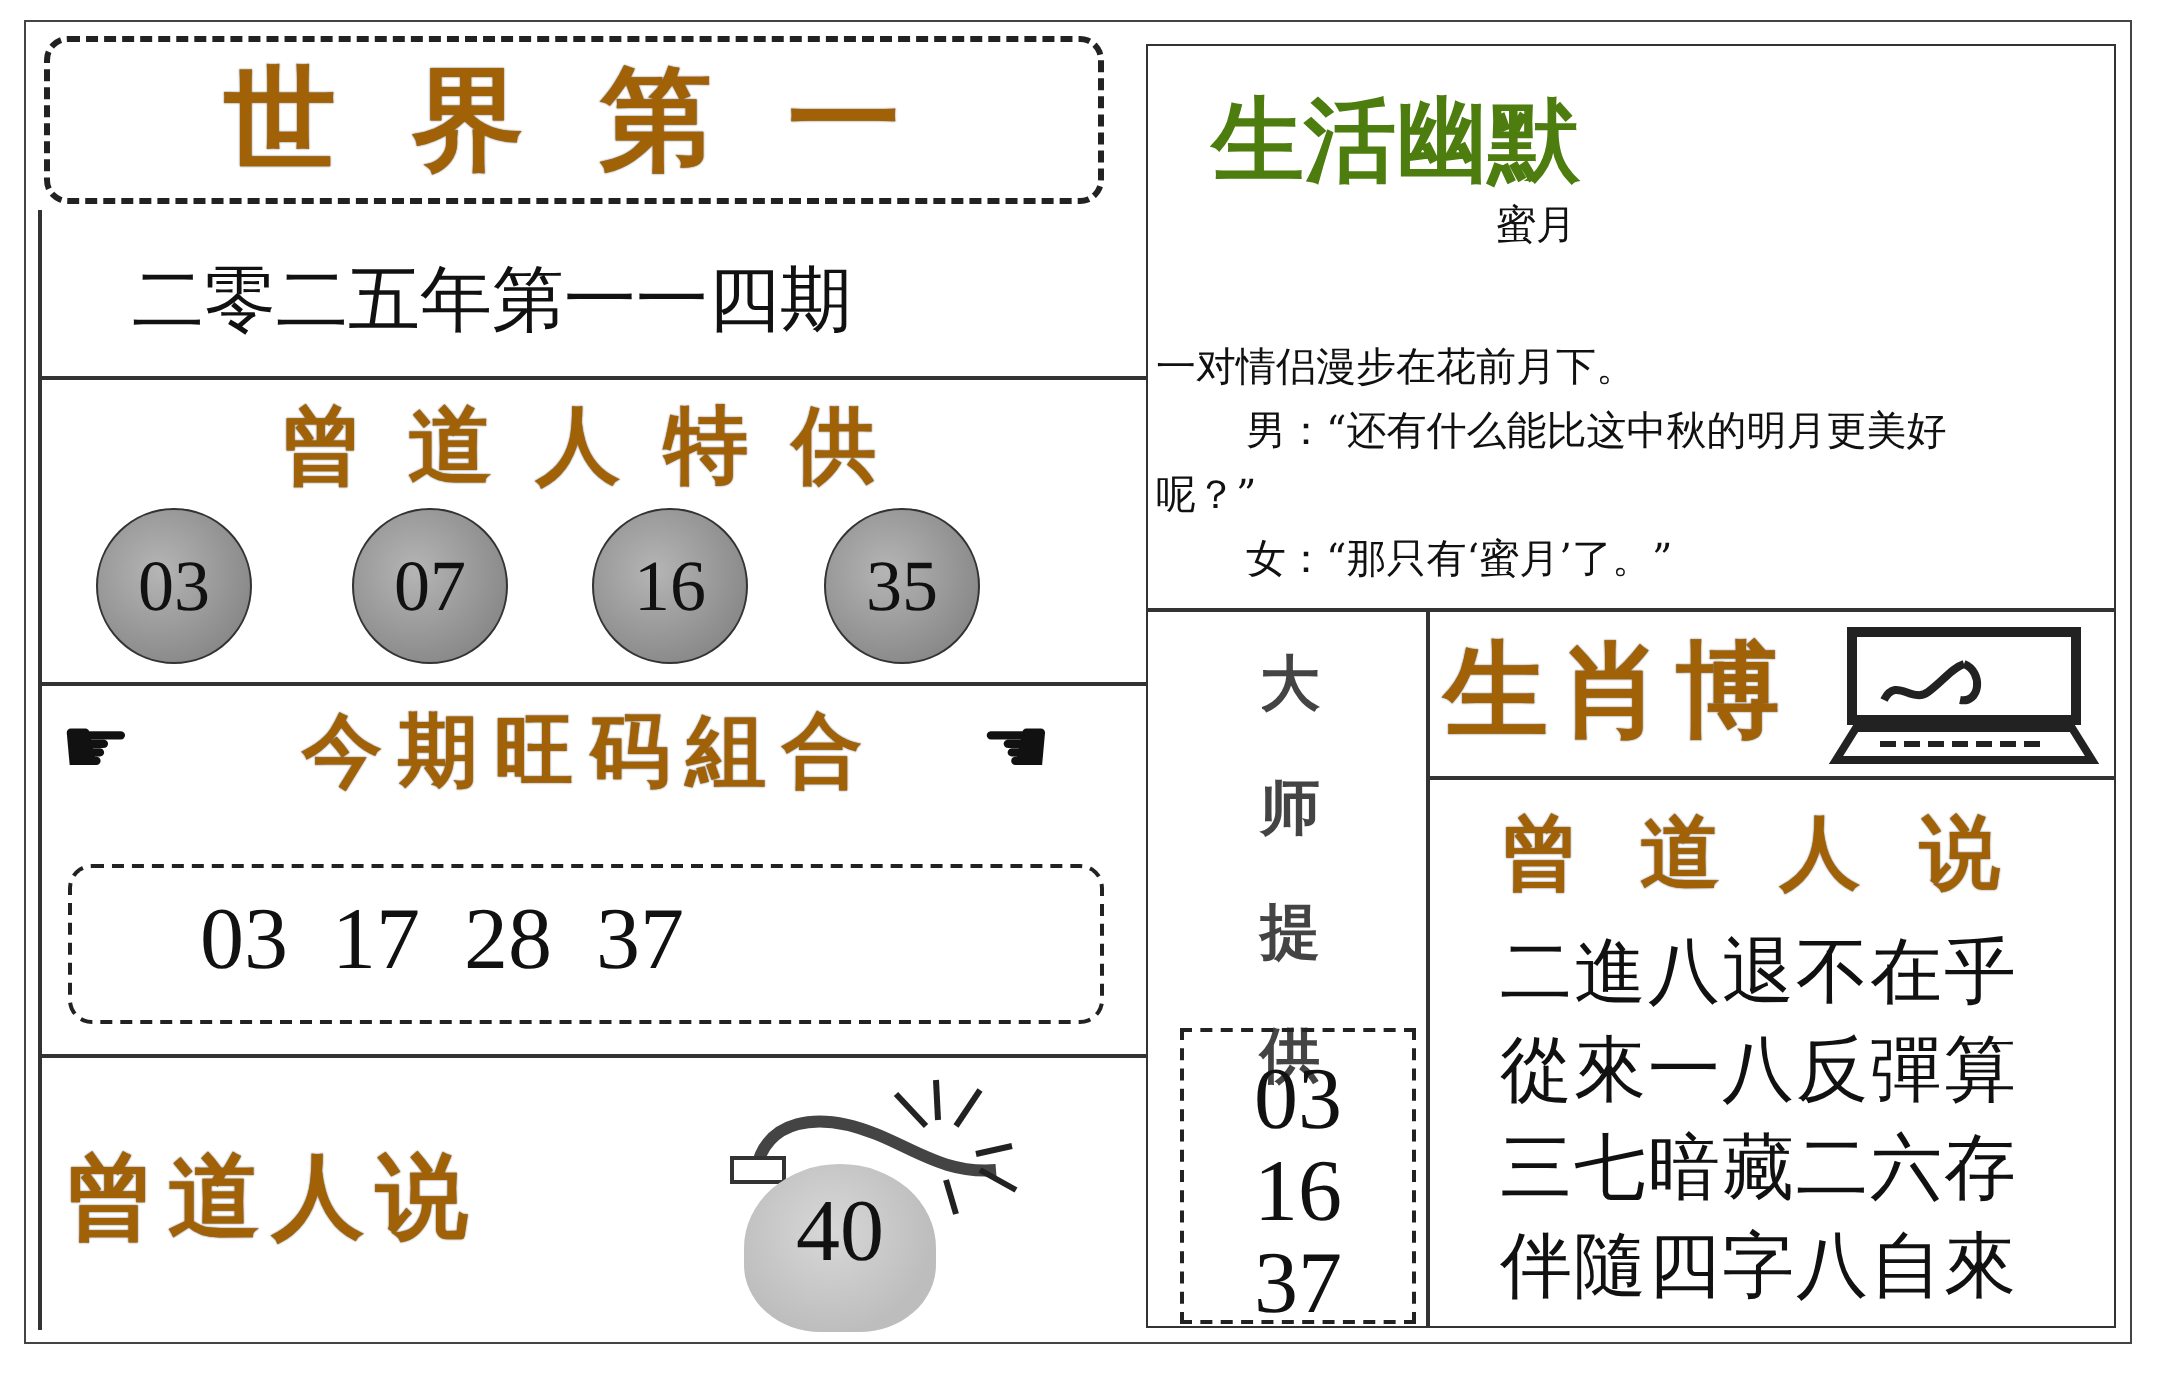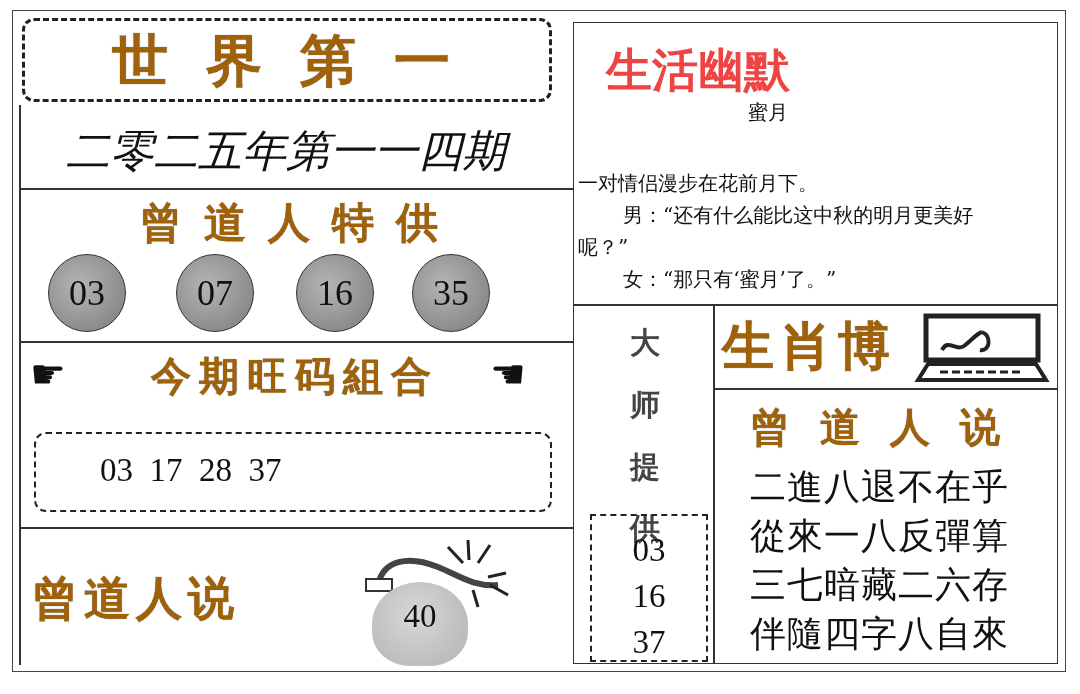"生活幽默" div.abs { color: #ef4444 -> #4d7c0f }
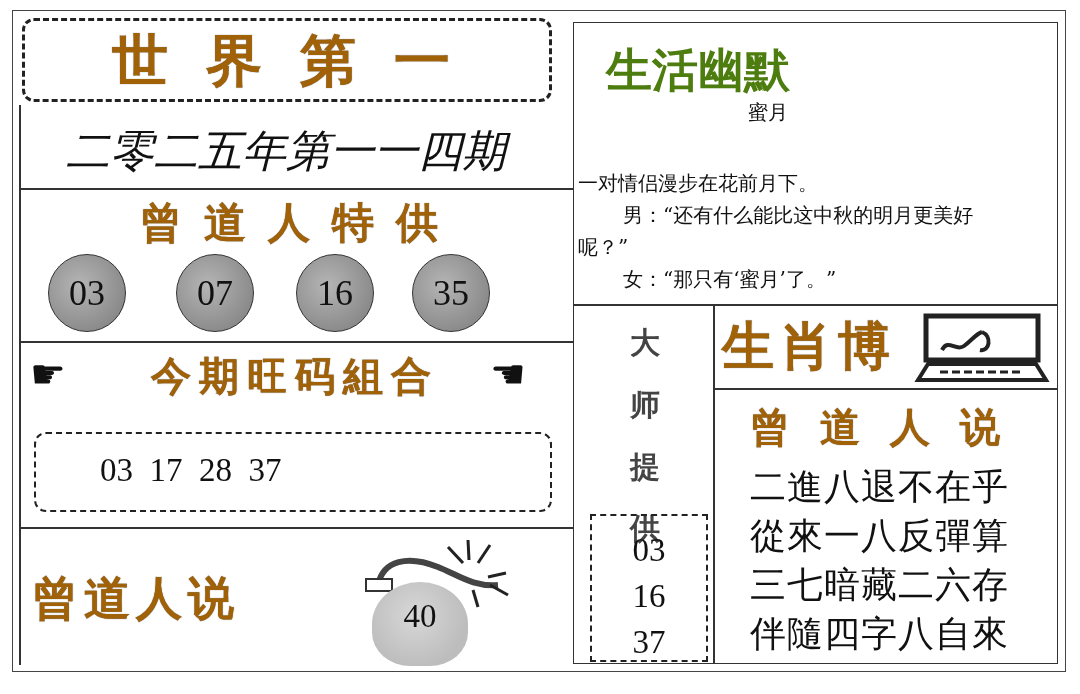"二零二五年第一一四期" div.abs { font-size: 44px -> 36px; font-style: italic -> none }
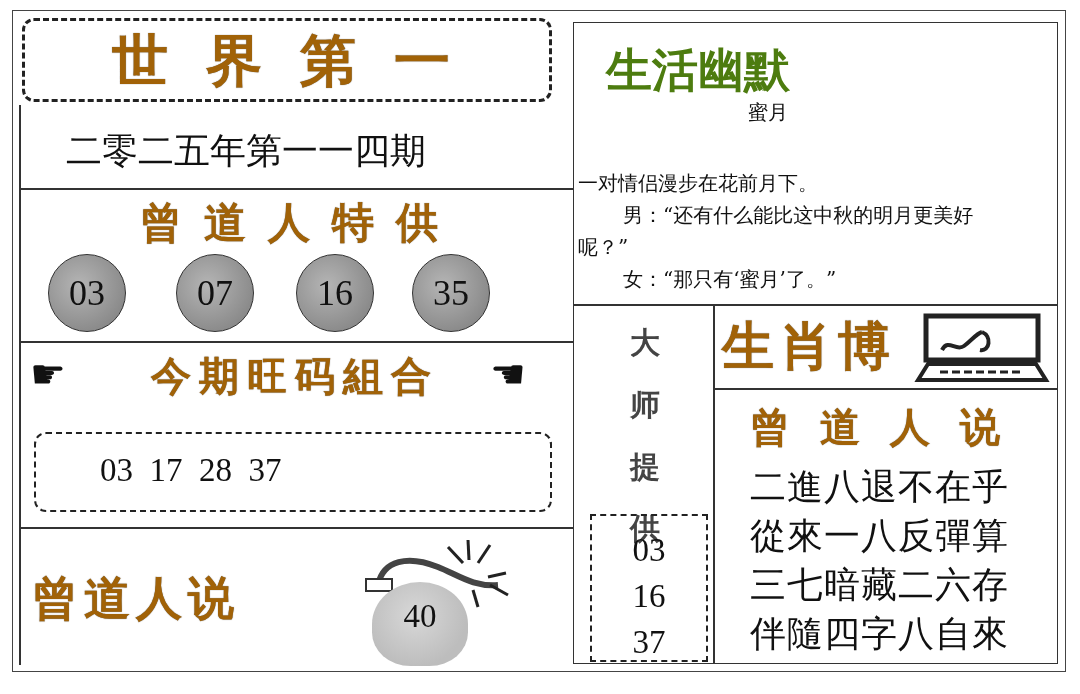"03 17 28 37" .num { font-size: 33px -> 44px }
